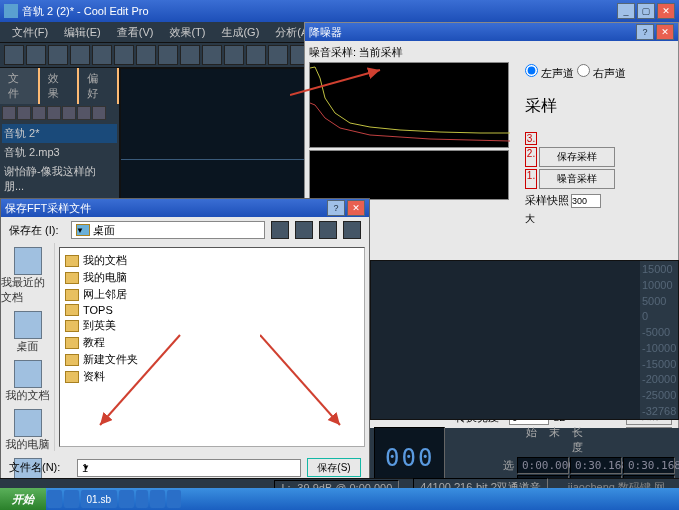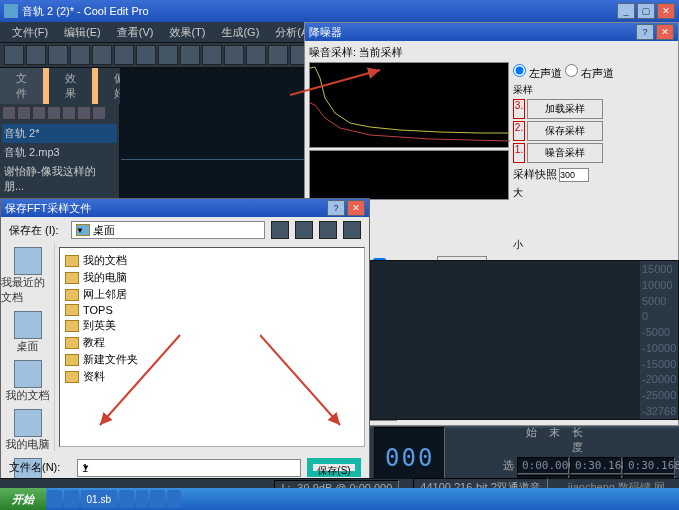"文件" .tabs span { border-right: 6px solid #fdba74 -> 2px solid #fdba74; padding: 3px 16px -> 3px 8px }
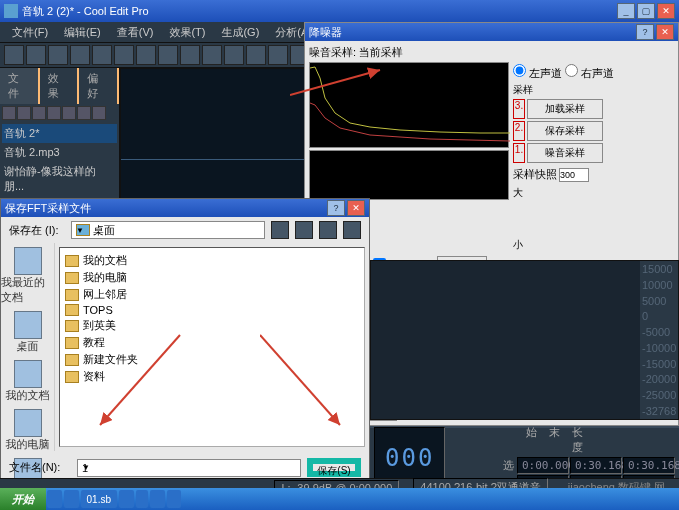"左声道 右声道" .spectrumrow { gap: 4px -> 16px }
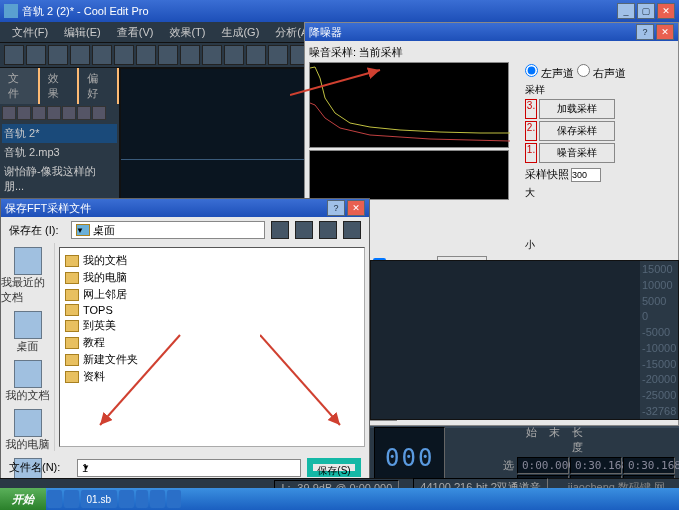"采样" div { font-size: 10px -> 16px; margin: 2px 0 -> 15px 0 }
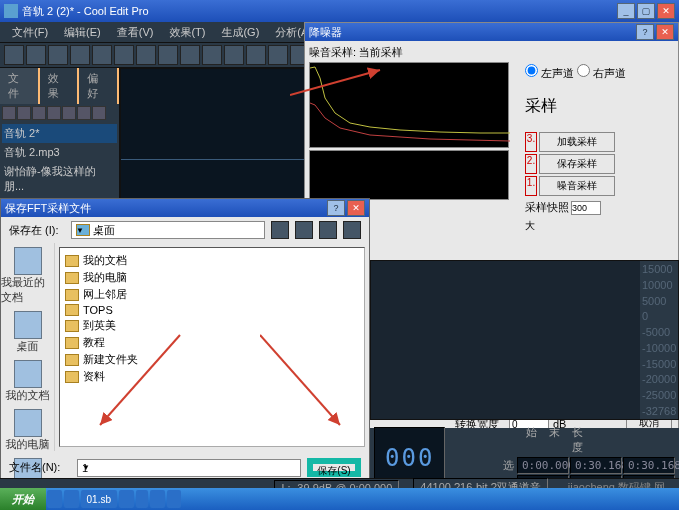"加载采样" button.sbtn { html: <button>加载采样</button> -> none }
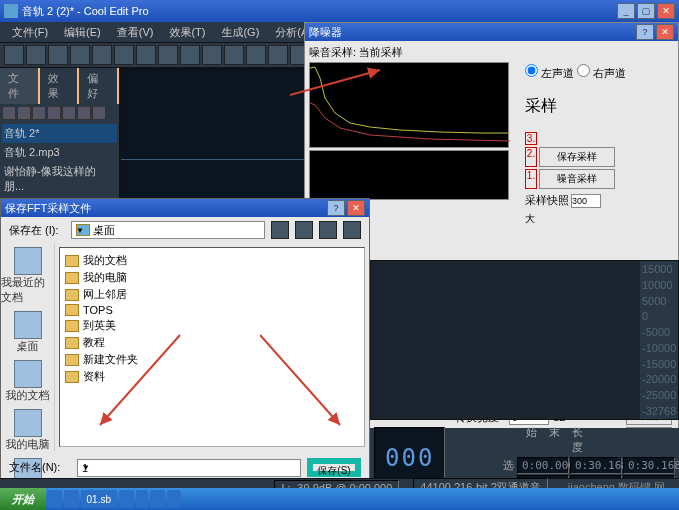"保存(S)" .savebtn { border: 6px solid #14b8a6 -> 1px solid #14b8a6 }
